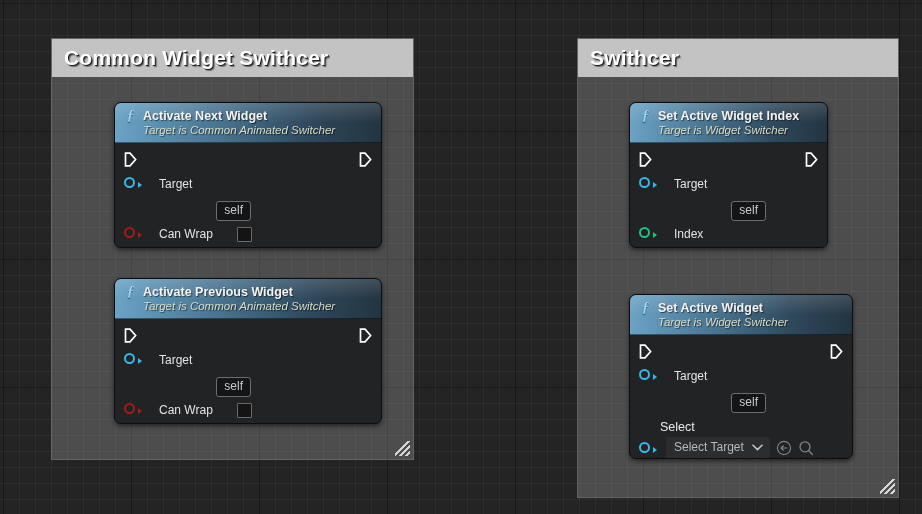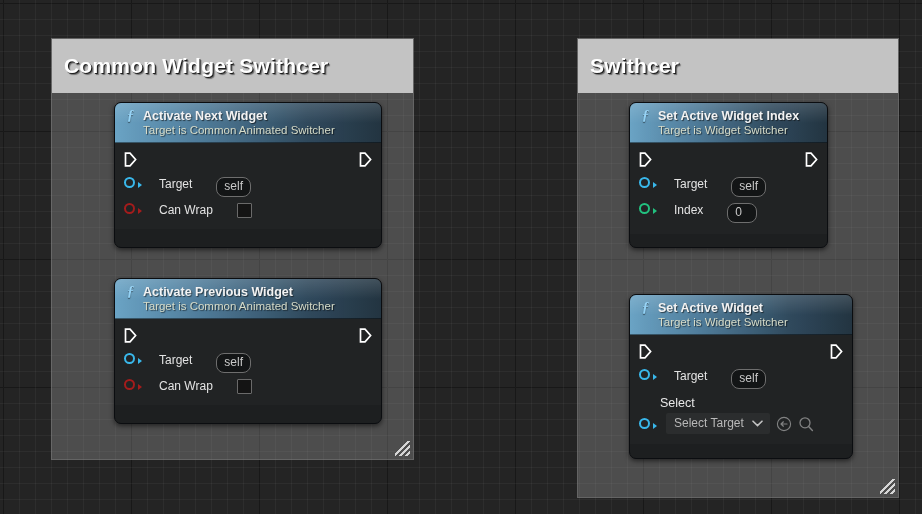"Common Widget Swithcer" .comment-title { height: 54px -> 38px }
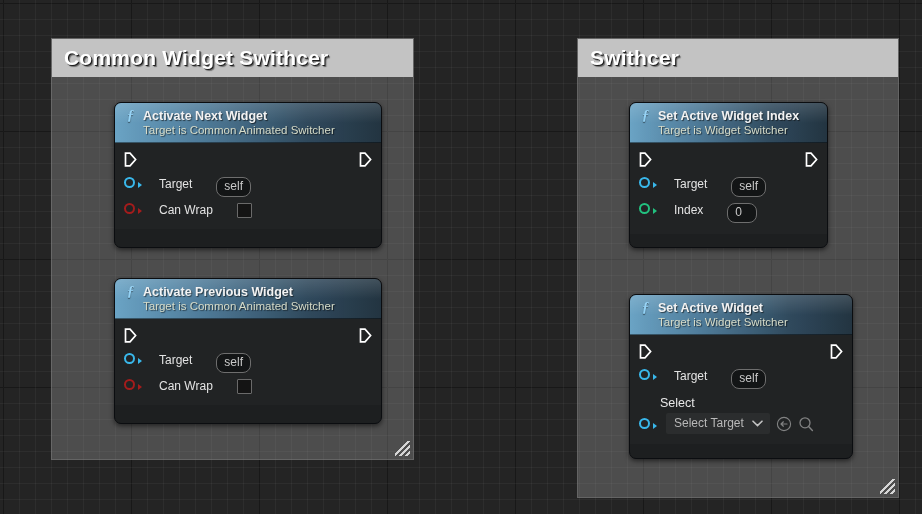"Target is Common Animated Switcher" .node-subtitle { font-style: none -> italic }
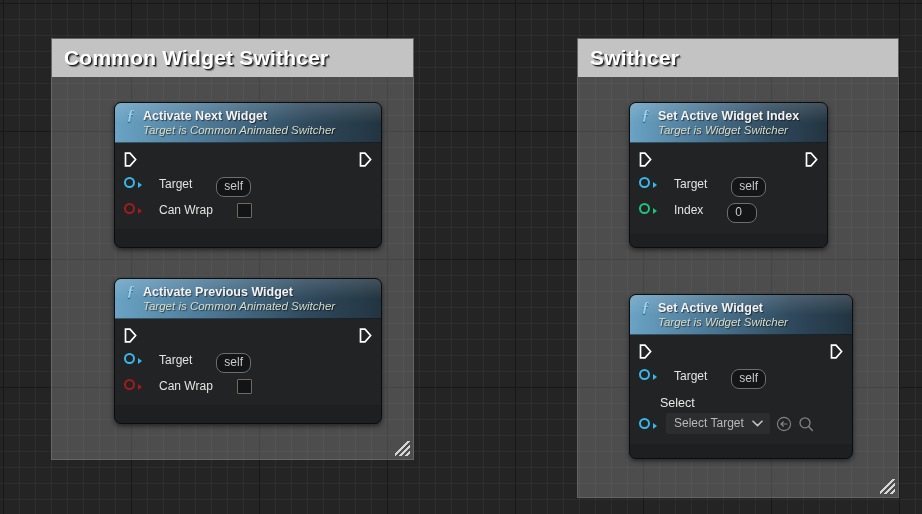"self" .value-box { border-radius: 8px -> 3px; margin-top: none -> 24px }
